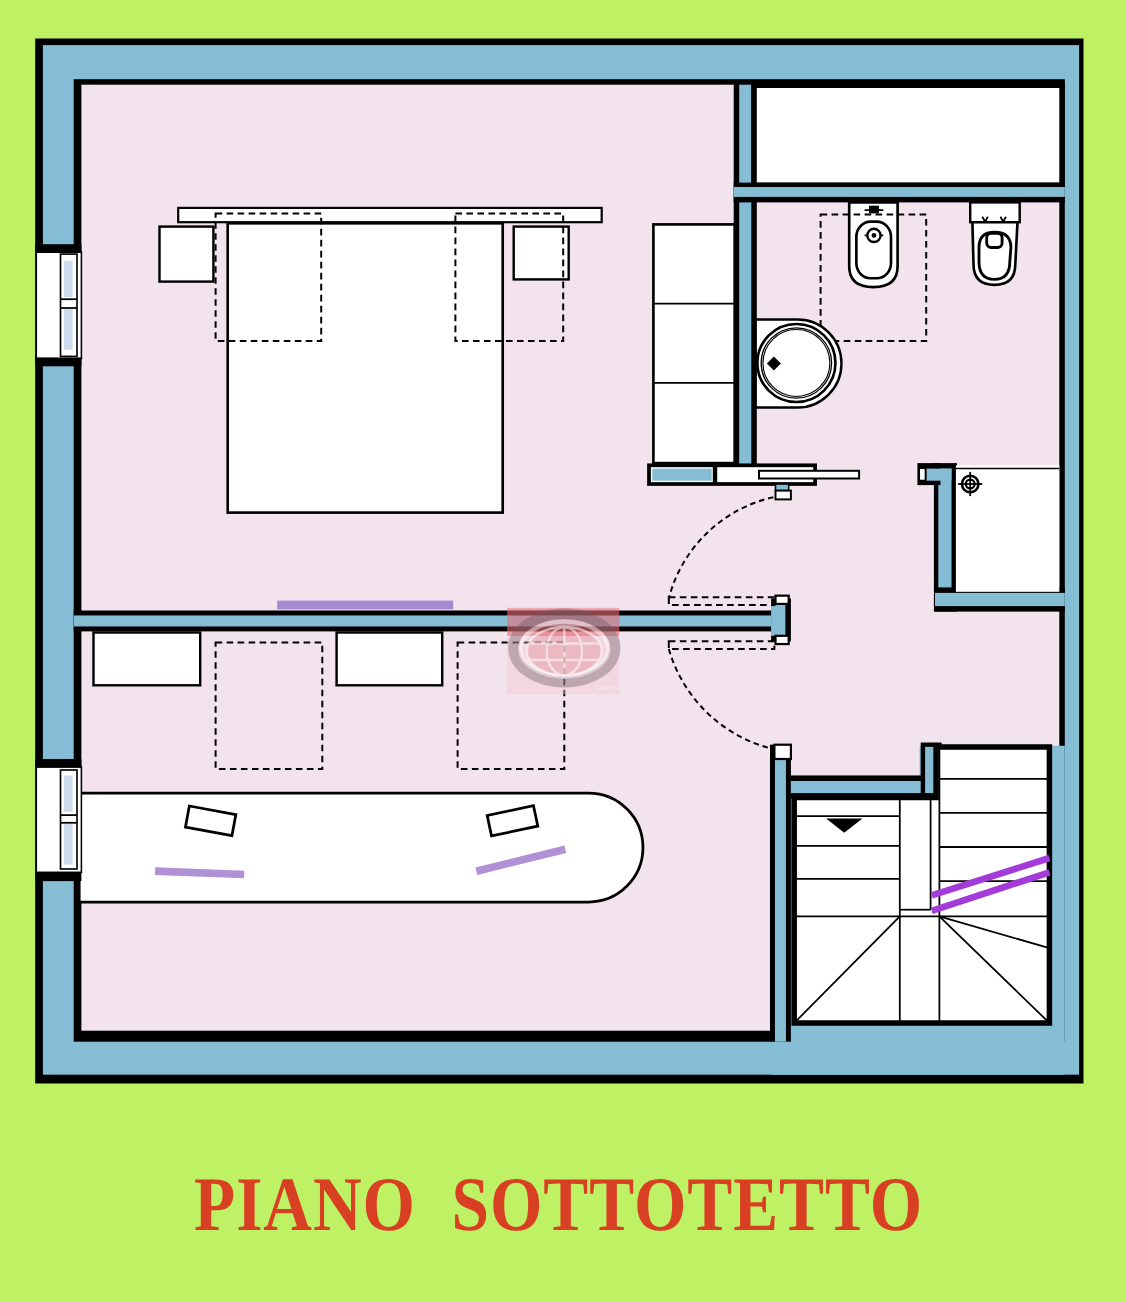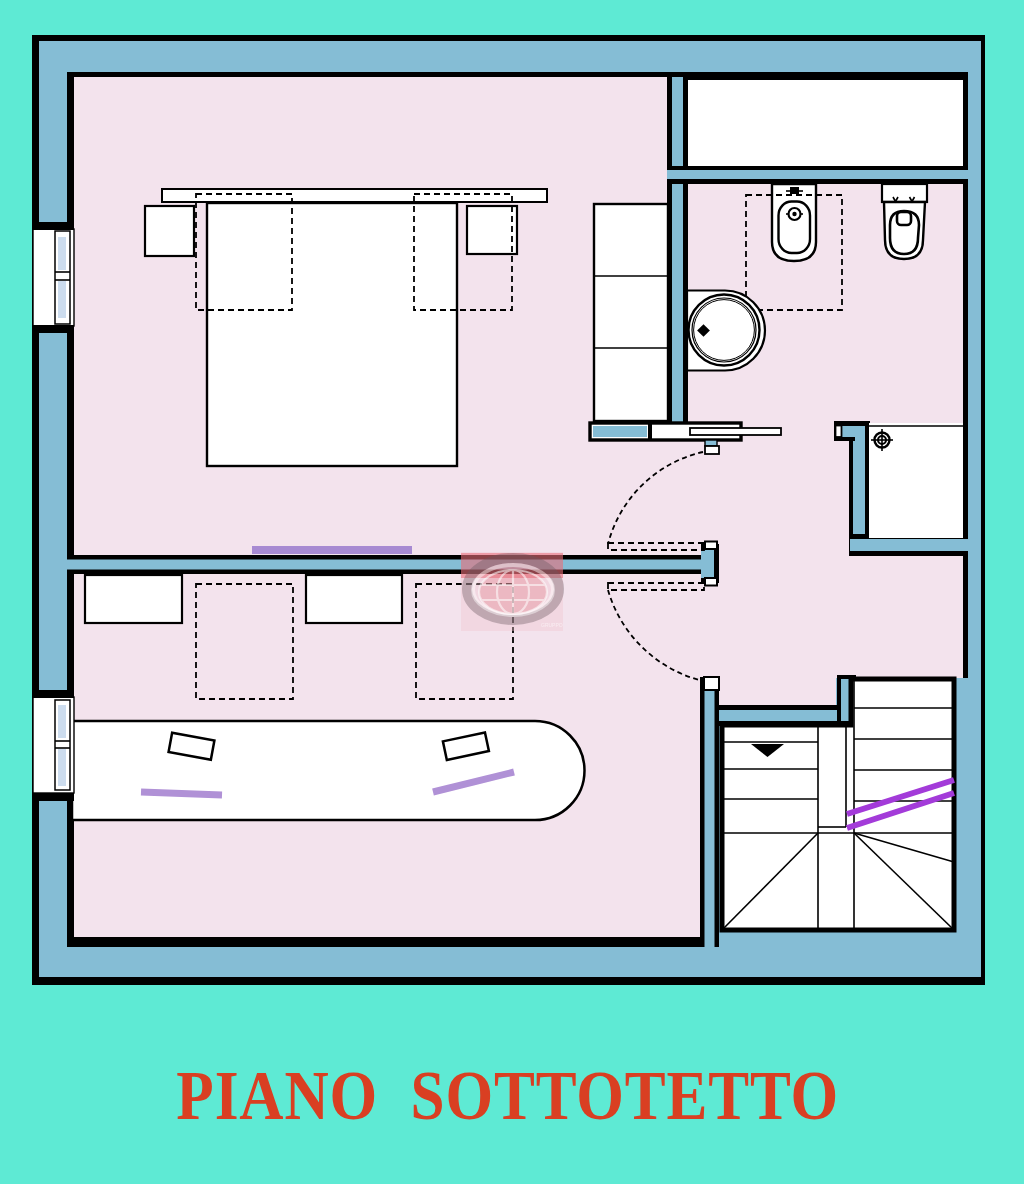"PIANO SOTTOTETTO" .page { background: #5eead4 -> #bef264 }
